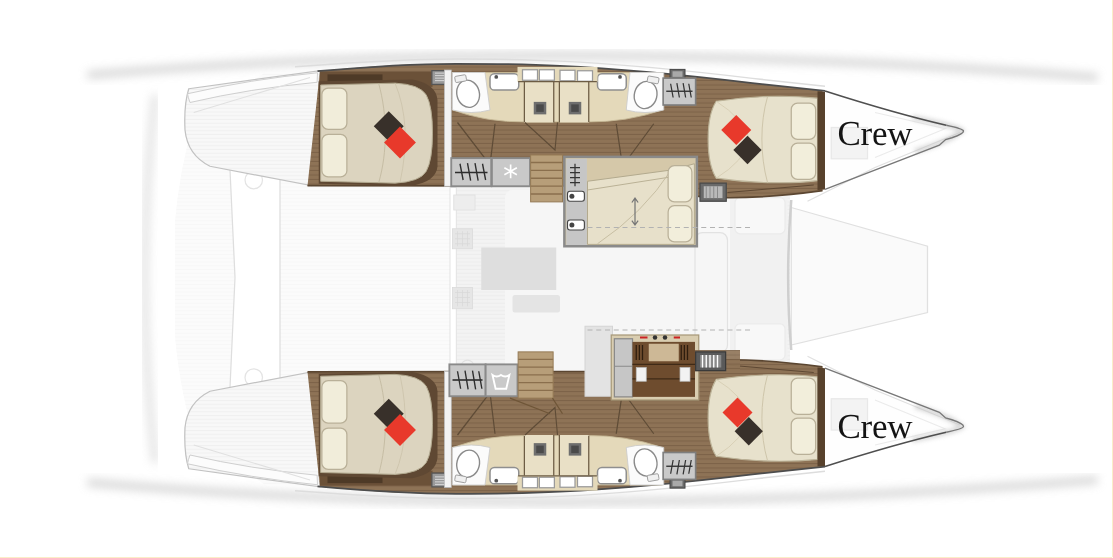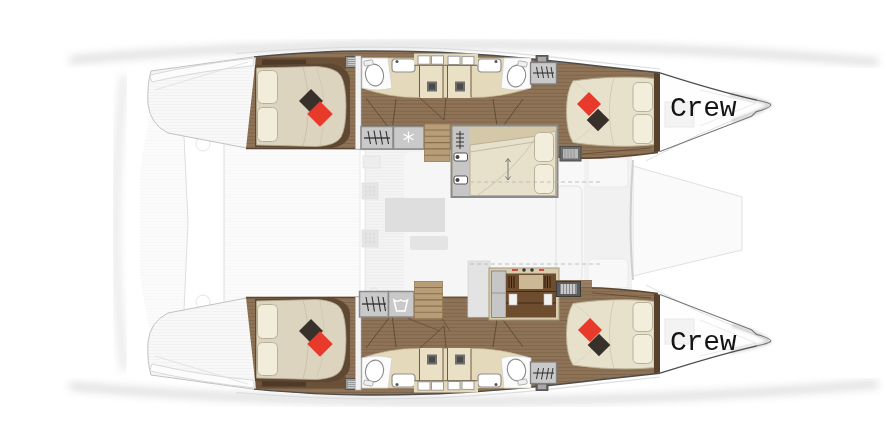"Crew" #page { font-family: Liberation Mono, monospace -> Liberation Serif, serif }
